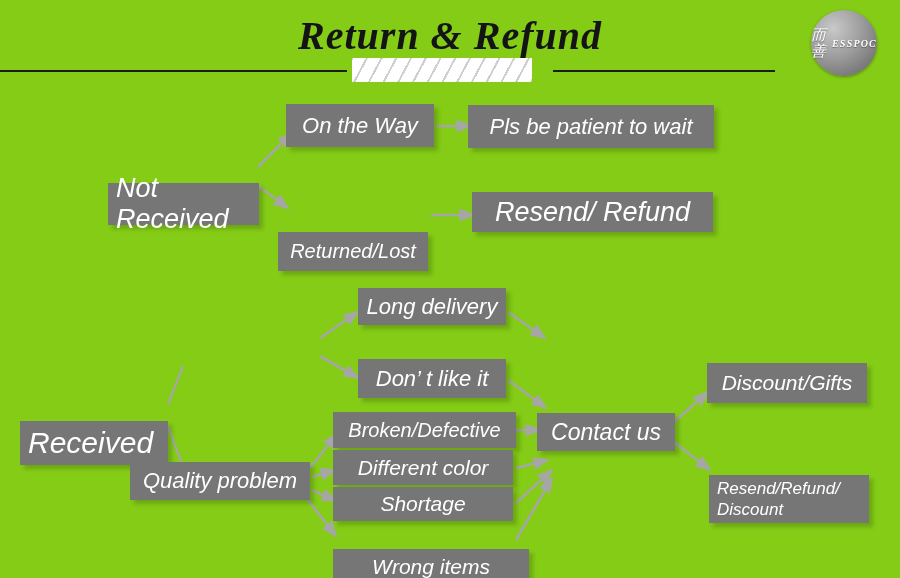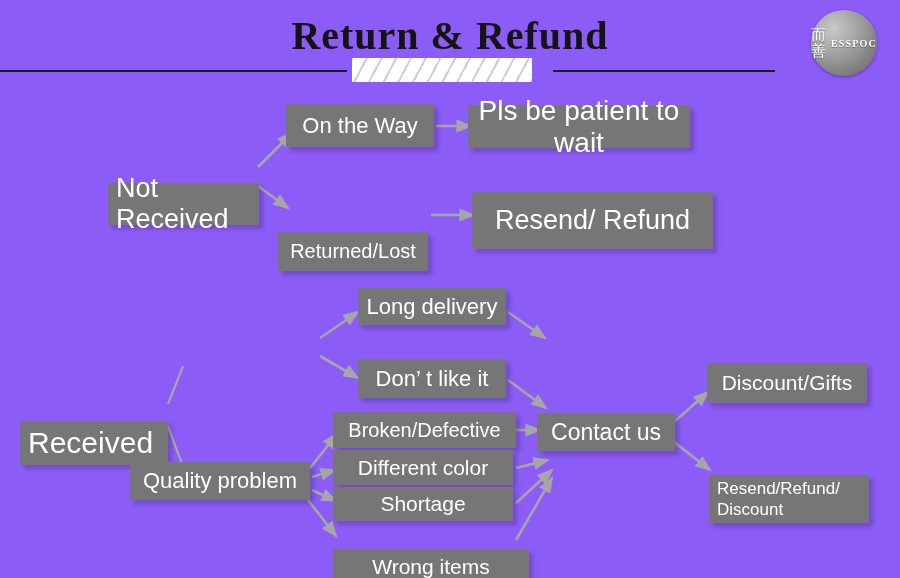"Return & Refund" #page { background: #8b5cf6 -> #84cc16; font-style: none -> italic }
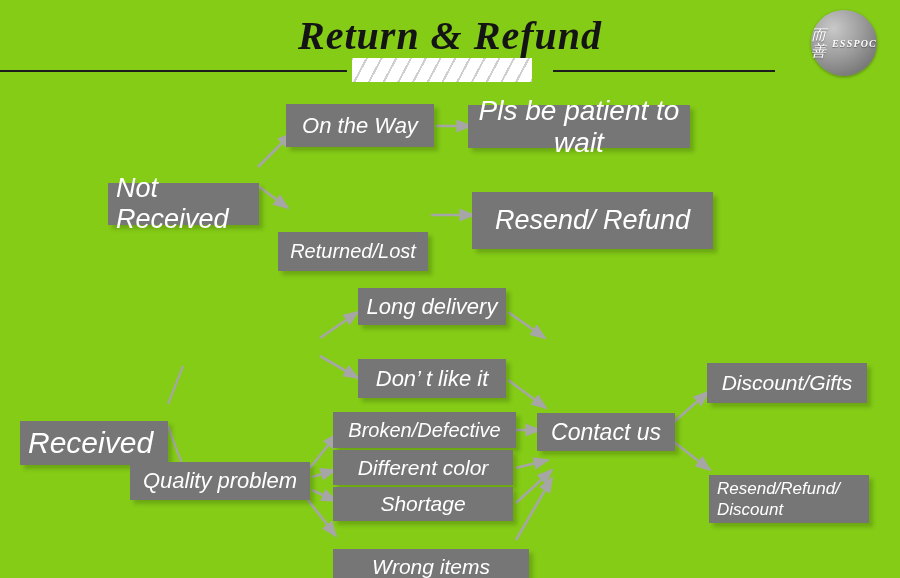"Pls be patient to wait" div.node { font-size: 28px -> 22px; width: 222px -> 246px }
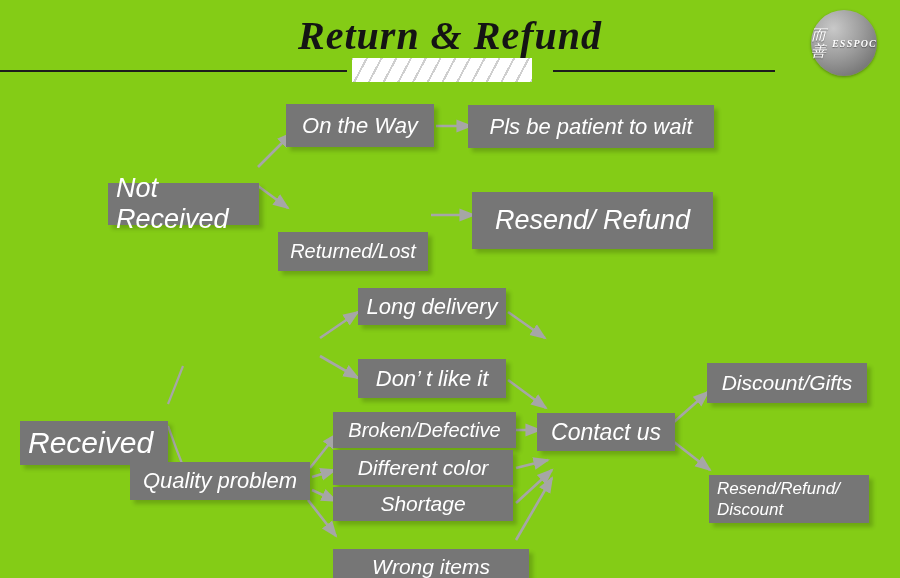"Resend/ Refund" div.node { height: 57px -> 40px }
